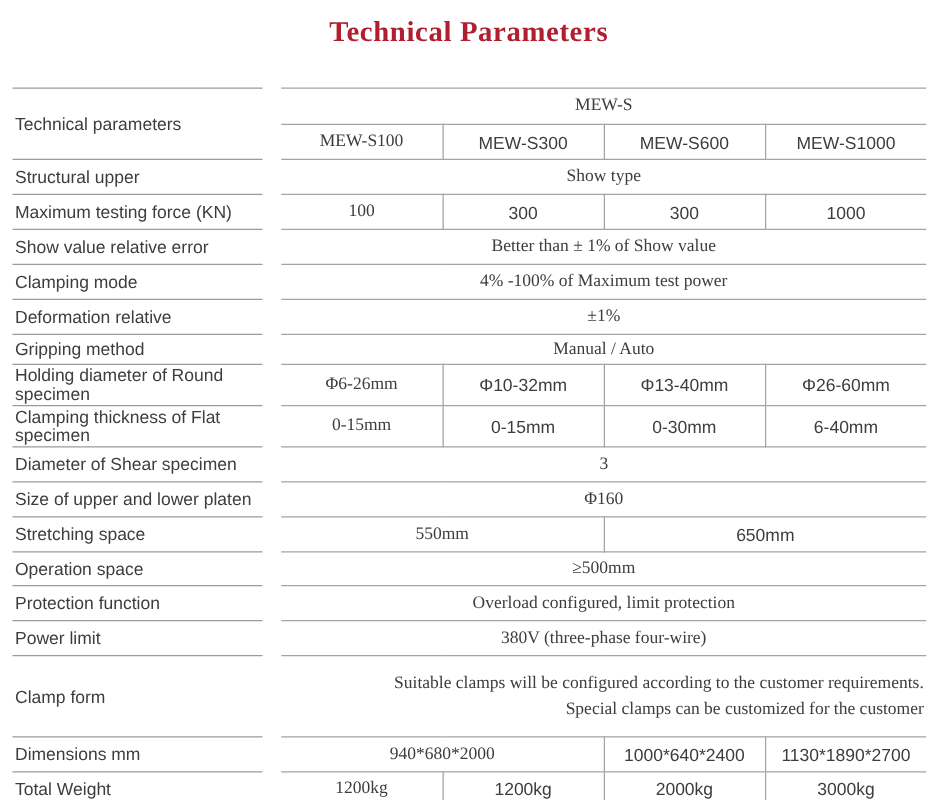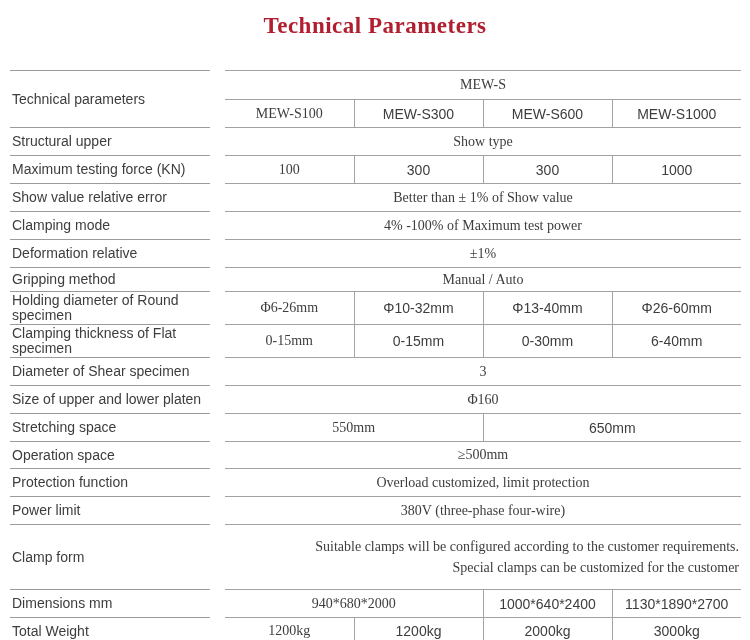"Overload customized, limit protection" td.c { text: customized -> configured }
